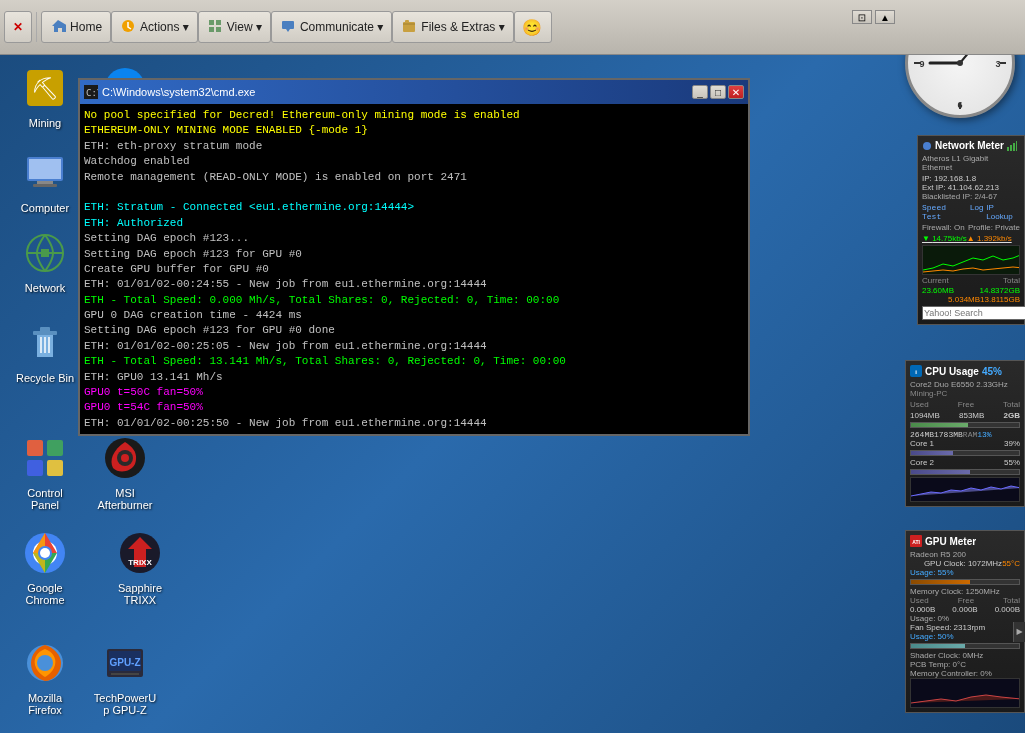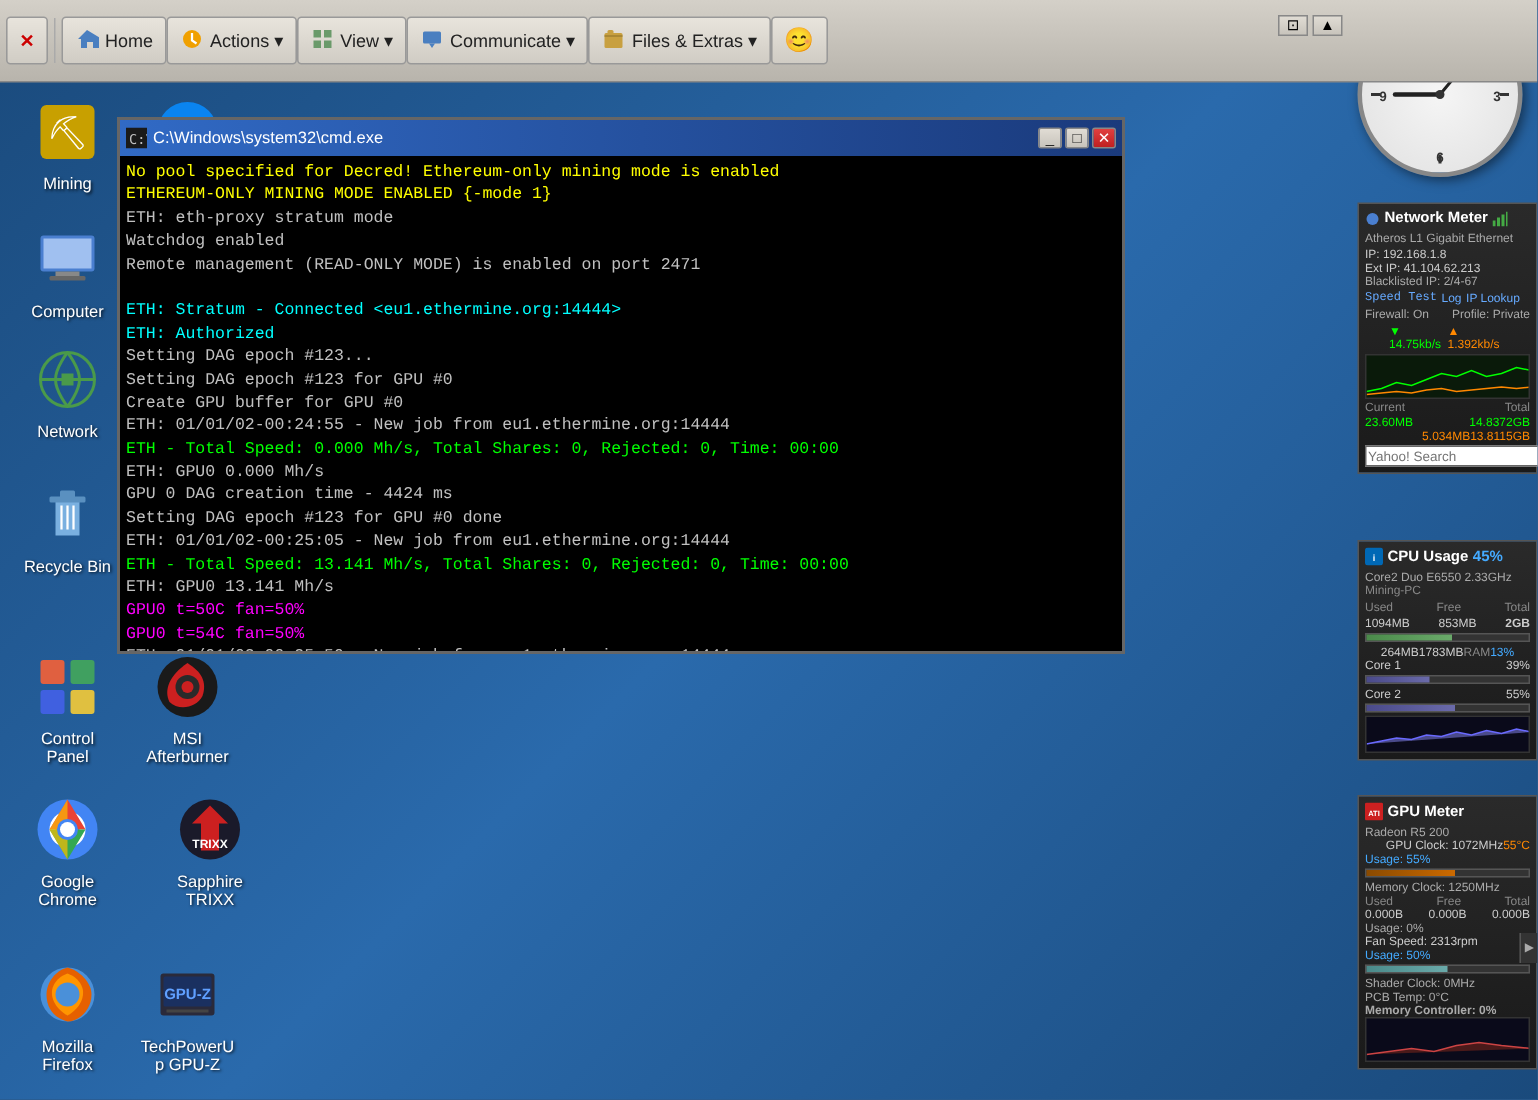"Network Meter" div { width: 120px -> 108px }
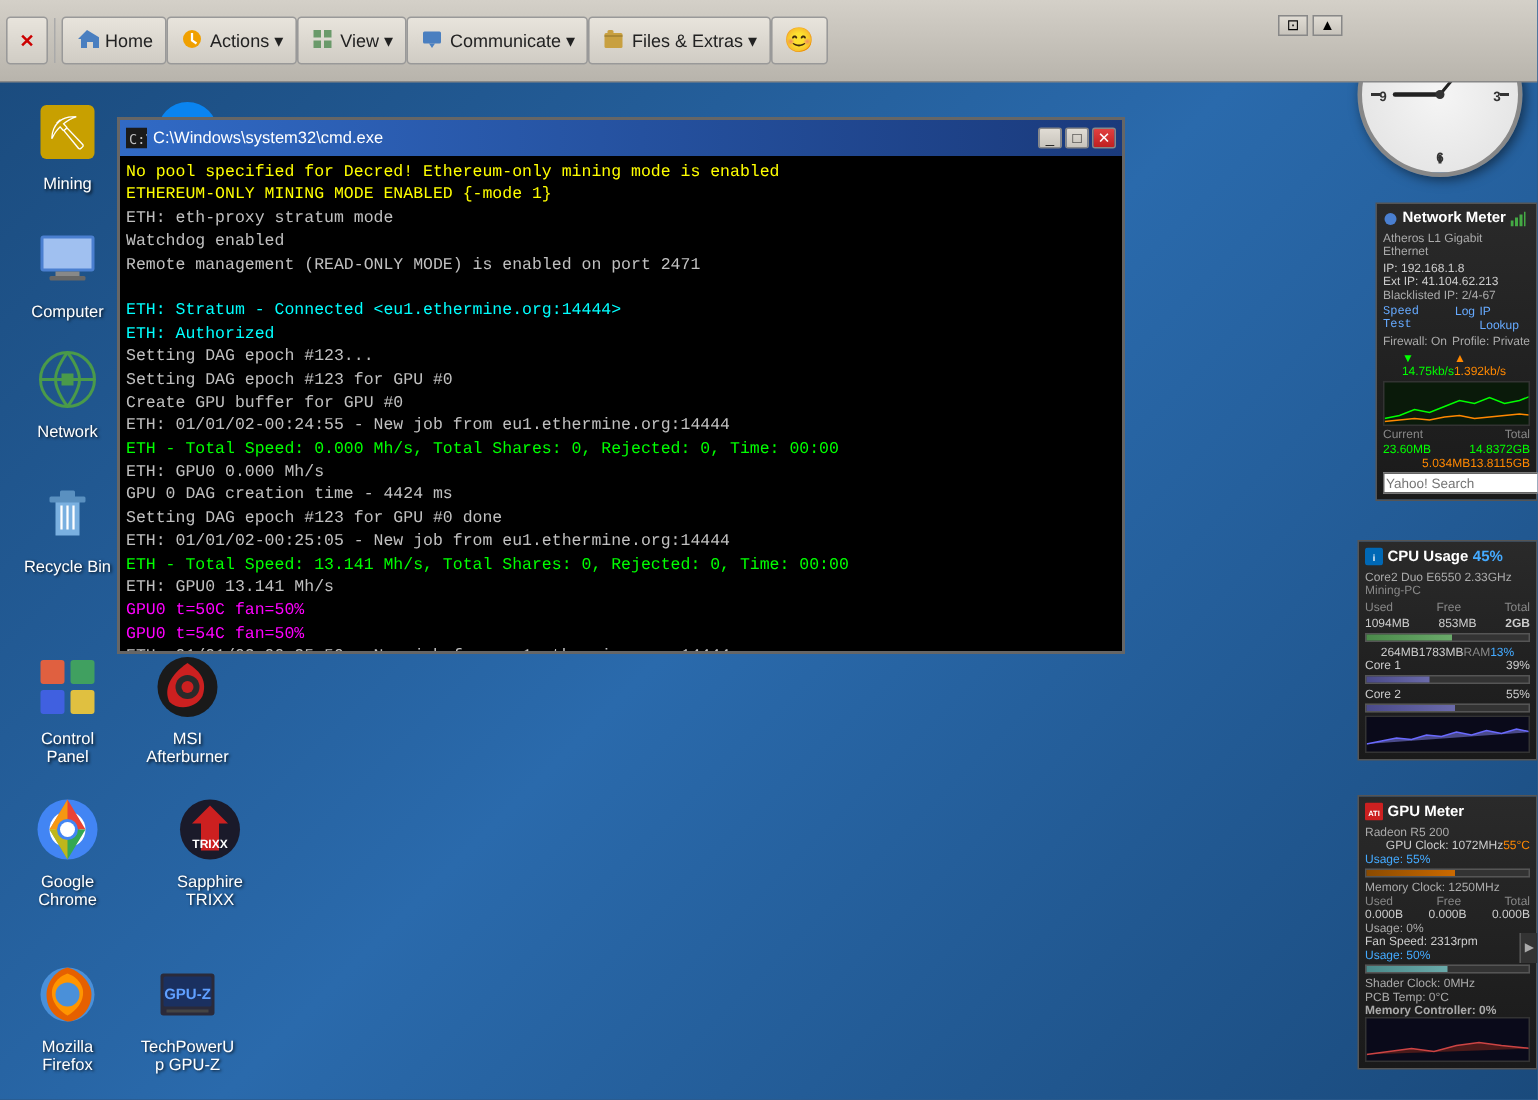"▼ 14.75kb/s" div { justify-content: flex-end -> flex-start; margin: 2px 16px -> 2px 0; text-decoration: none -> underline }
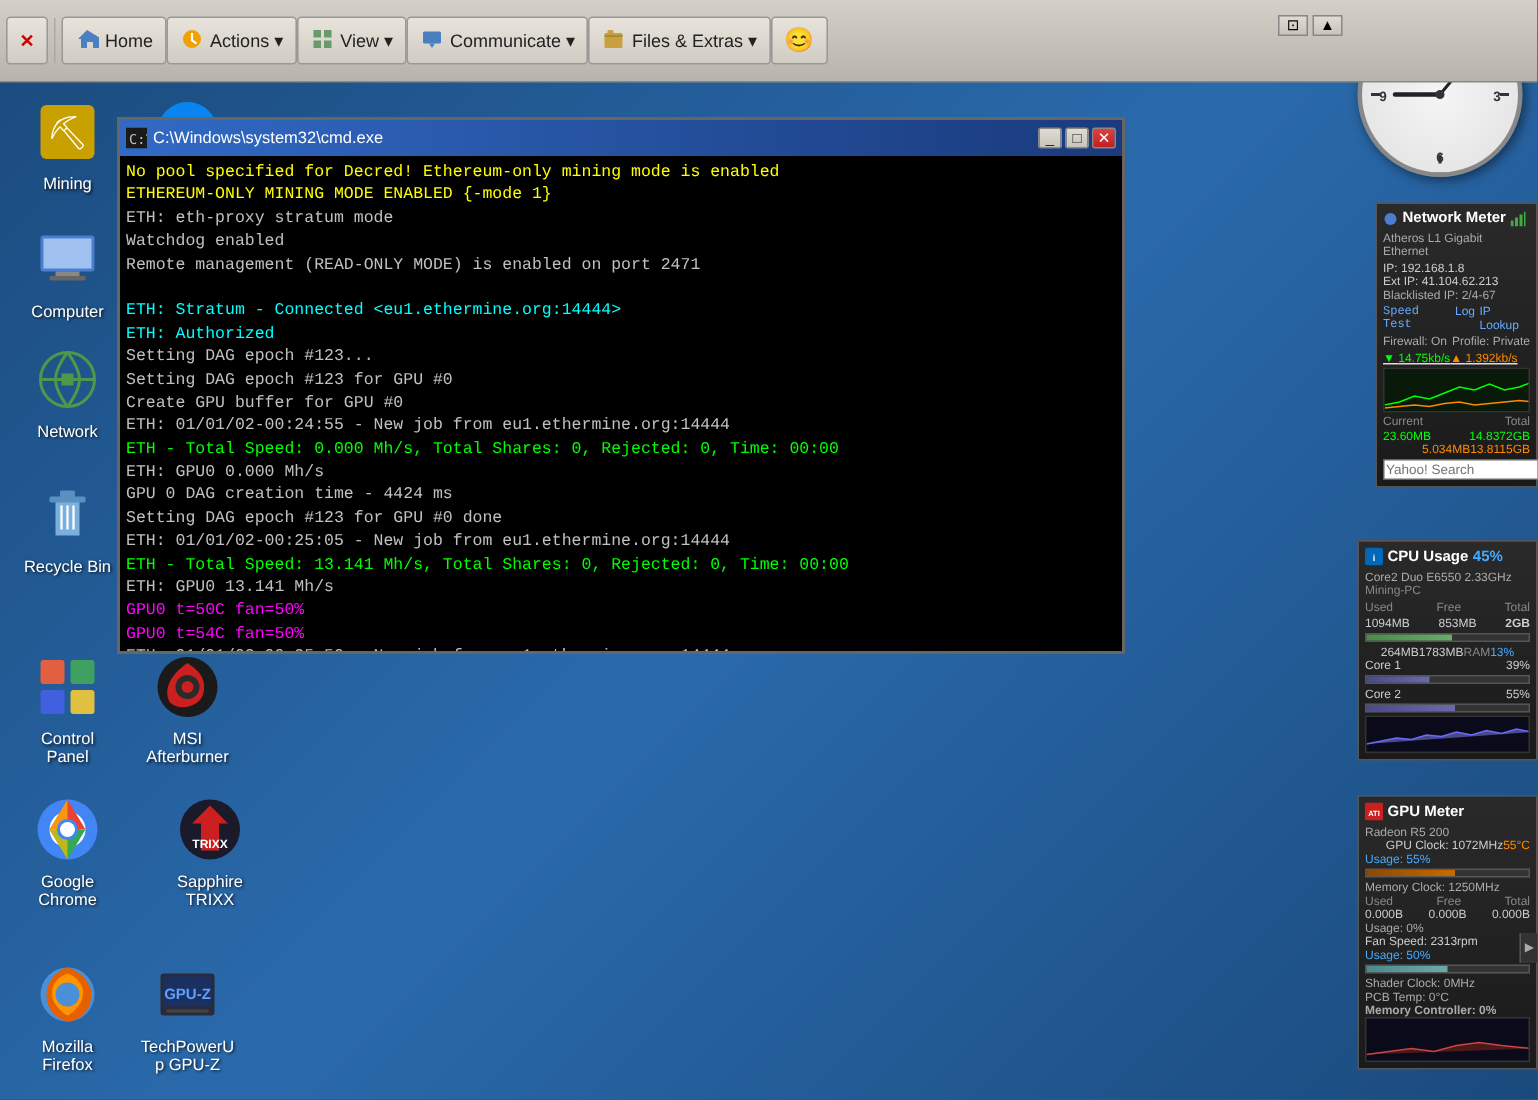"ETH: GPU0 0.000 Mh/s" span.cmd-line { html: <span>ETH: GPU0 0.000 Mh/s</span> -> none }
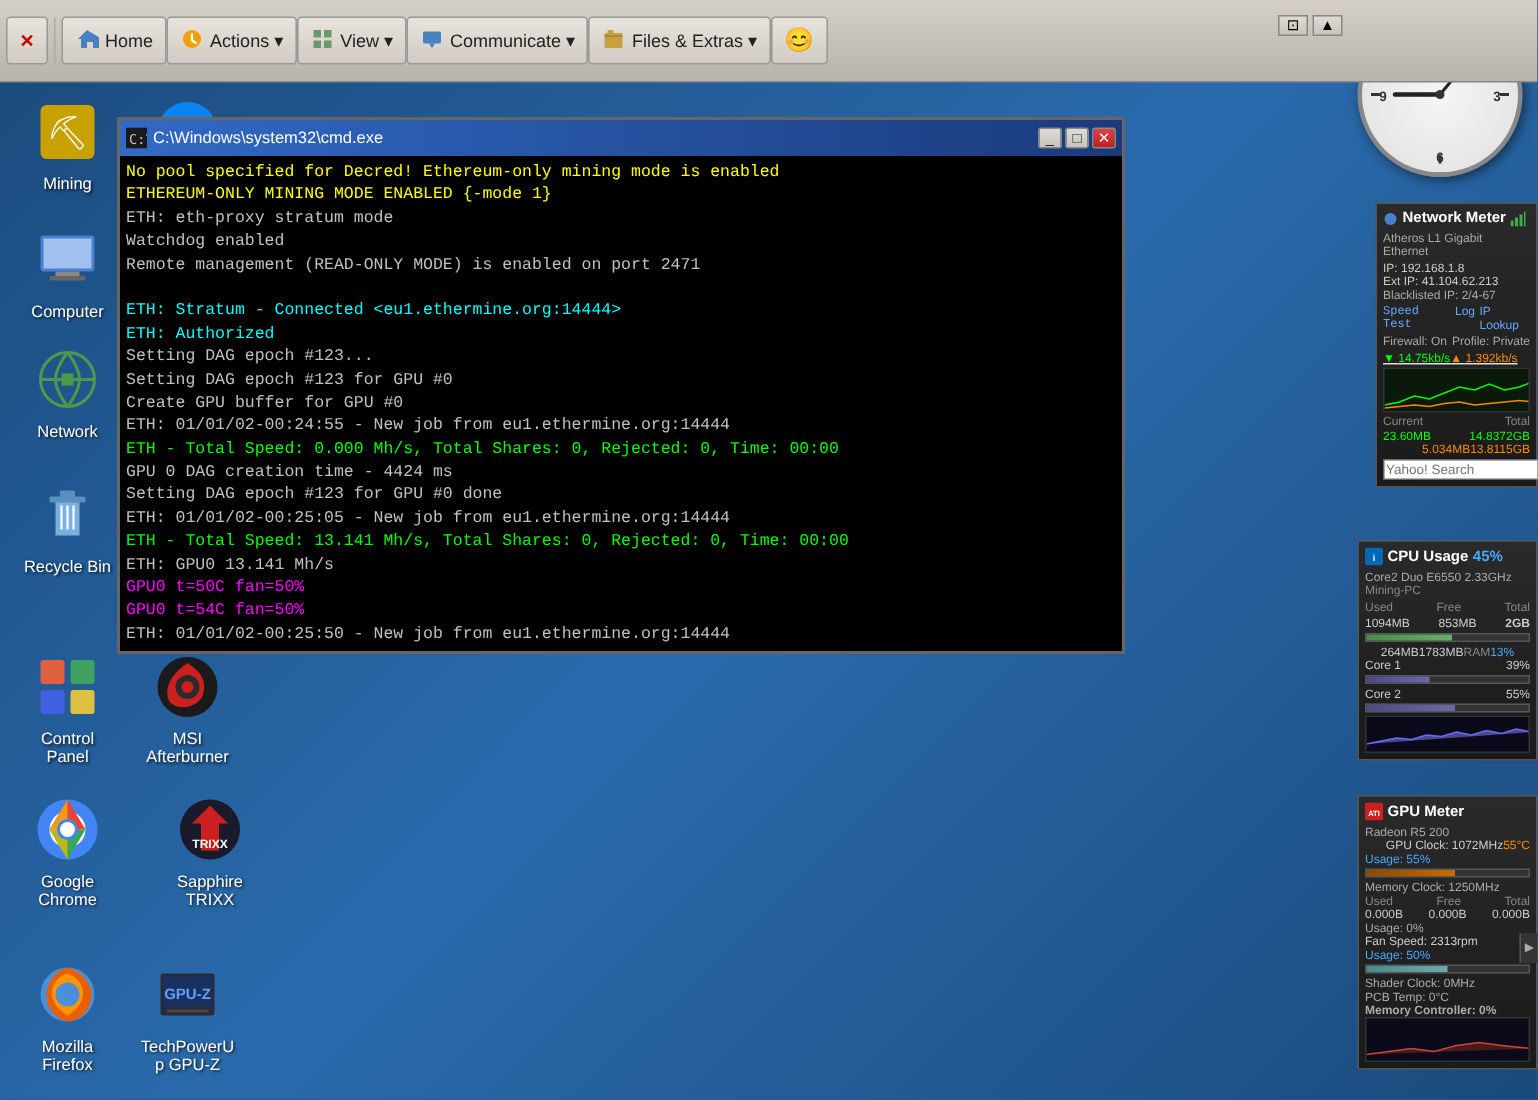"264MB" div { font-family: none -> Liberation Mono, monospace; justify-content: center -> flex-start }
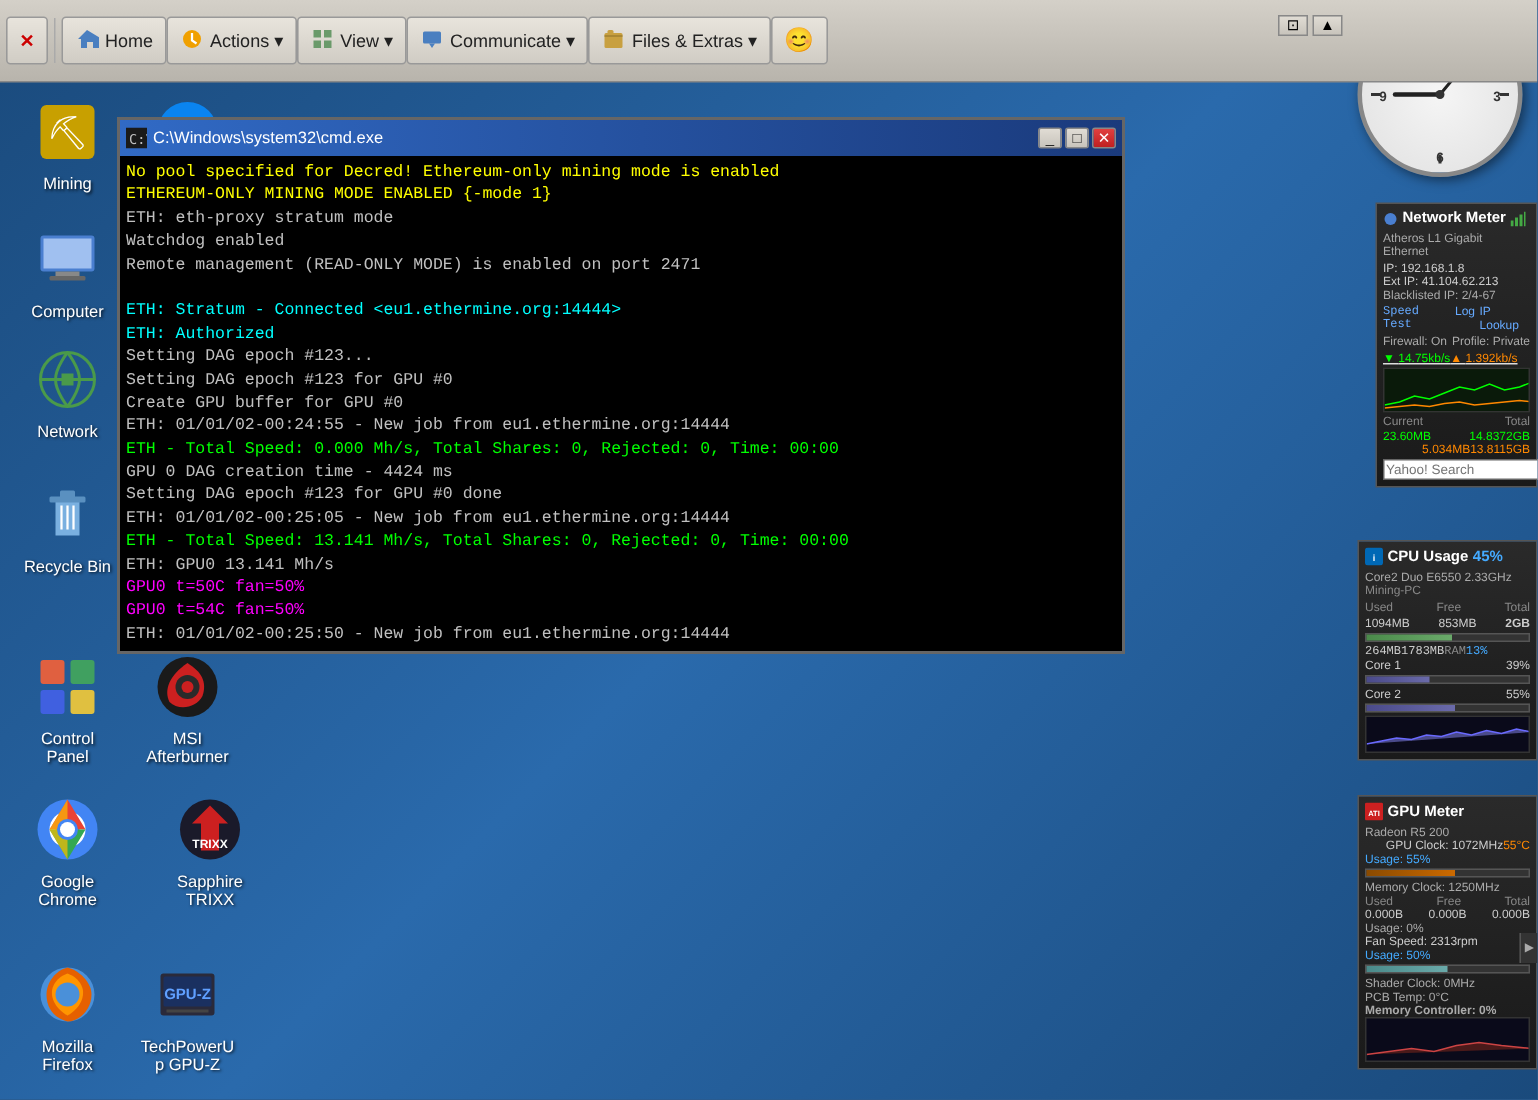"Memory Controller: 0%" div { font-weight: bold -> none }
